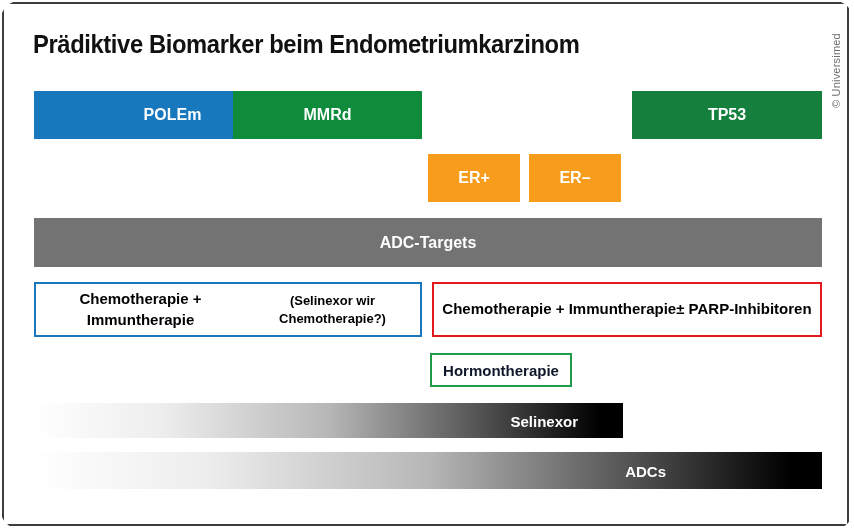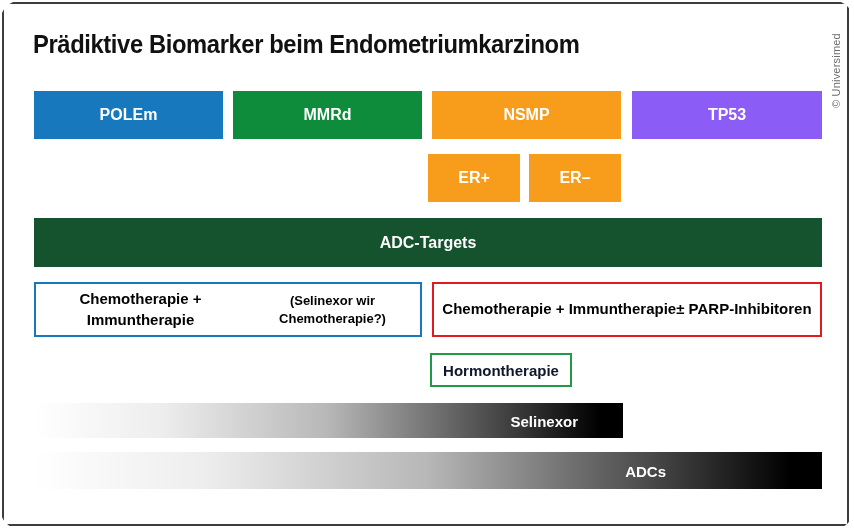"POLEm" #bm0 { padding-left: none -> 44px }
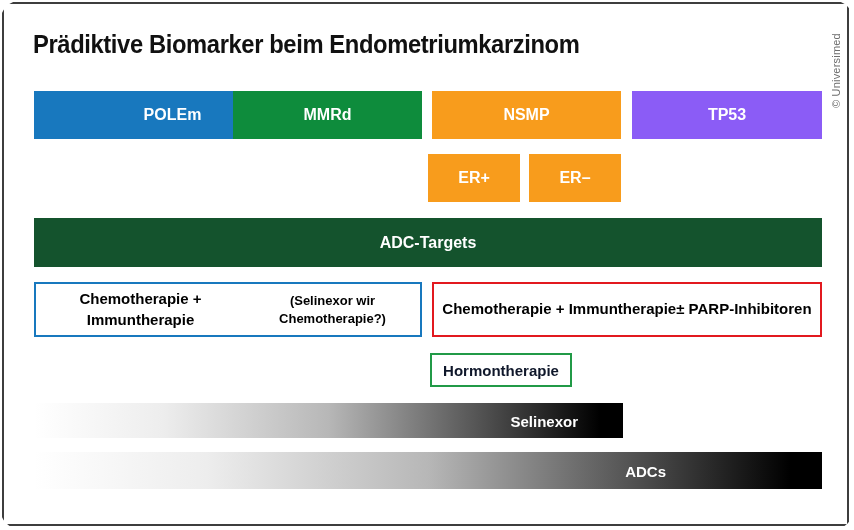"NSMP" div.box { html: <div> <span>NSMP</span> </div> -> none }
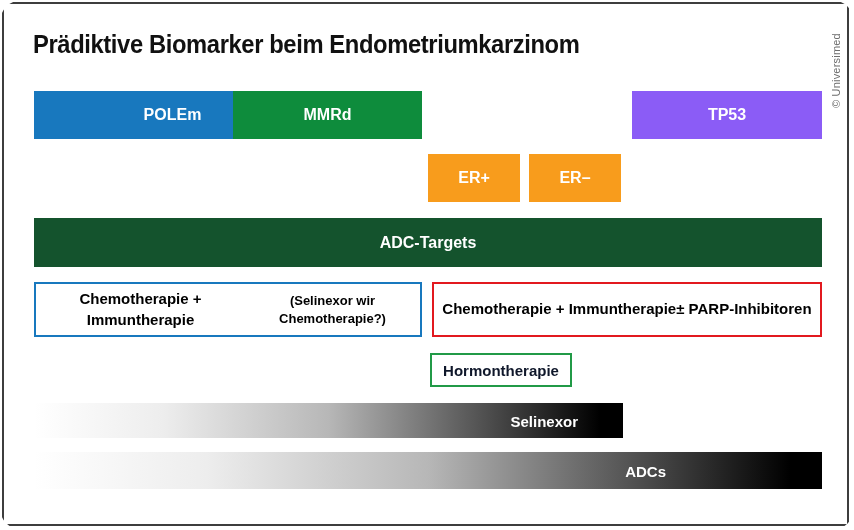"TP53" #bm3 { background: #8b5cf6 -> #15803d }
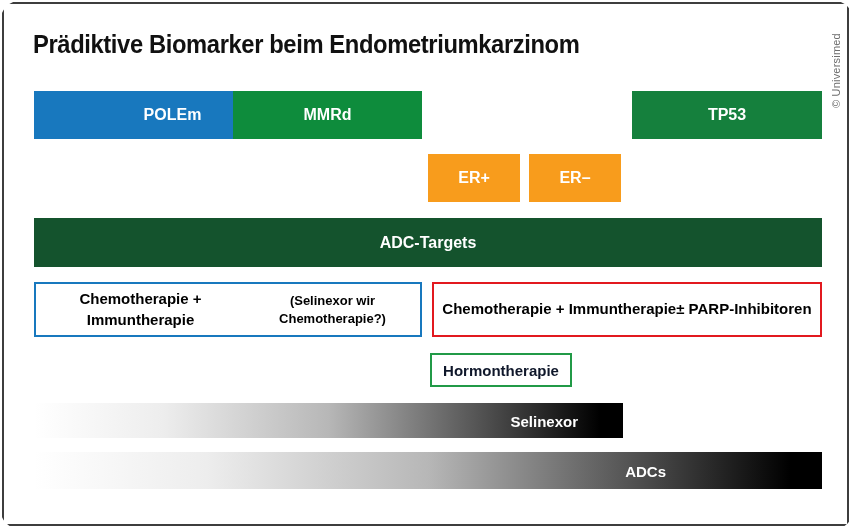"ADC-Targets" .adcbar { background: #14532d -> #737373 }
